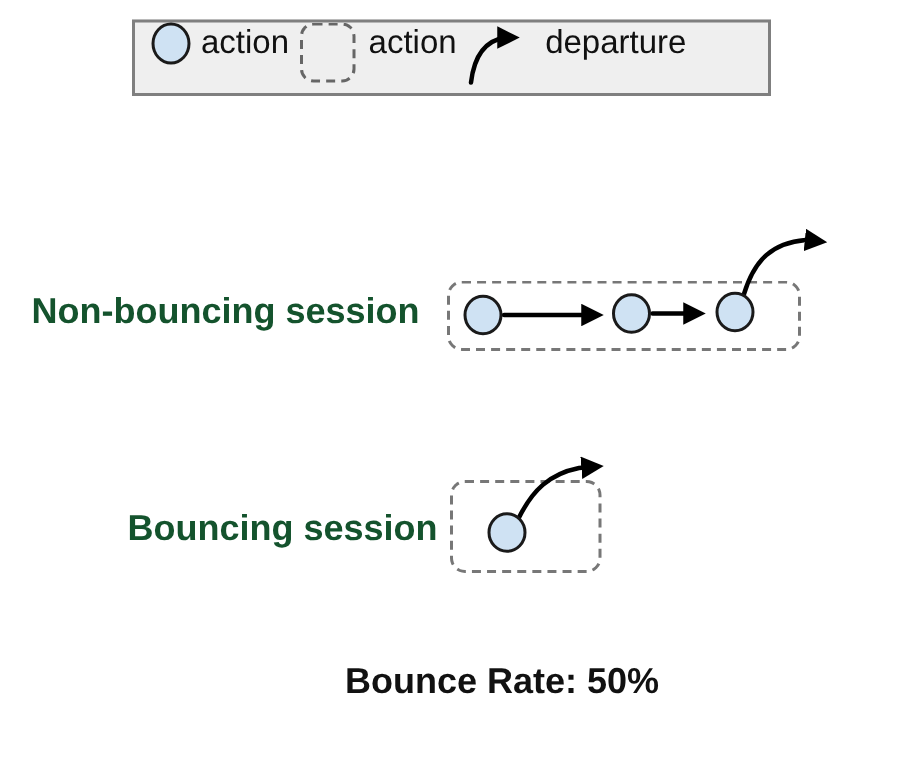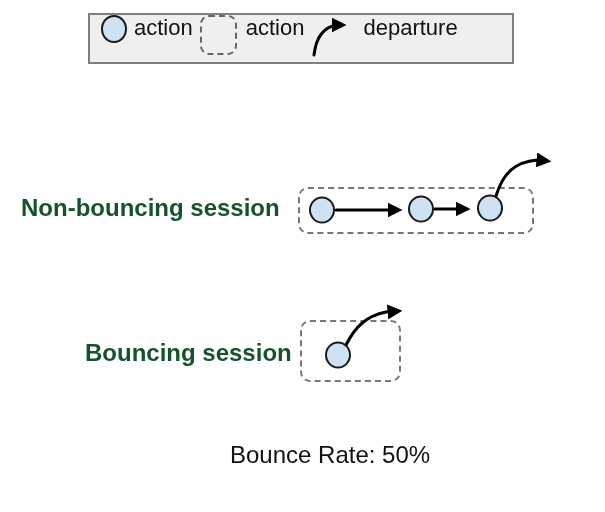"Bounce Rate: 50%" .footer-text { font-weight: normal -> bold }
